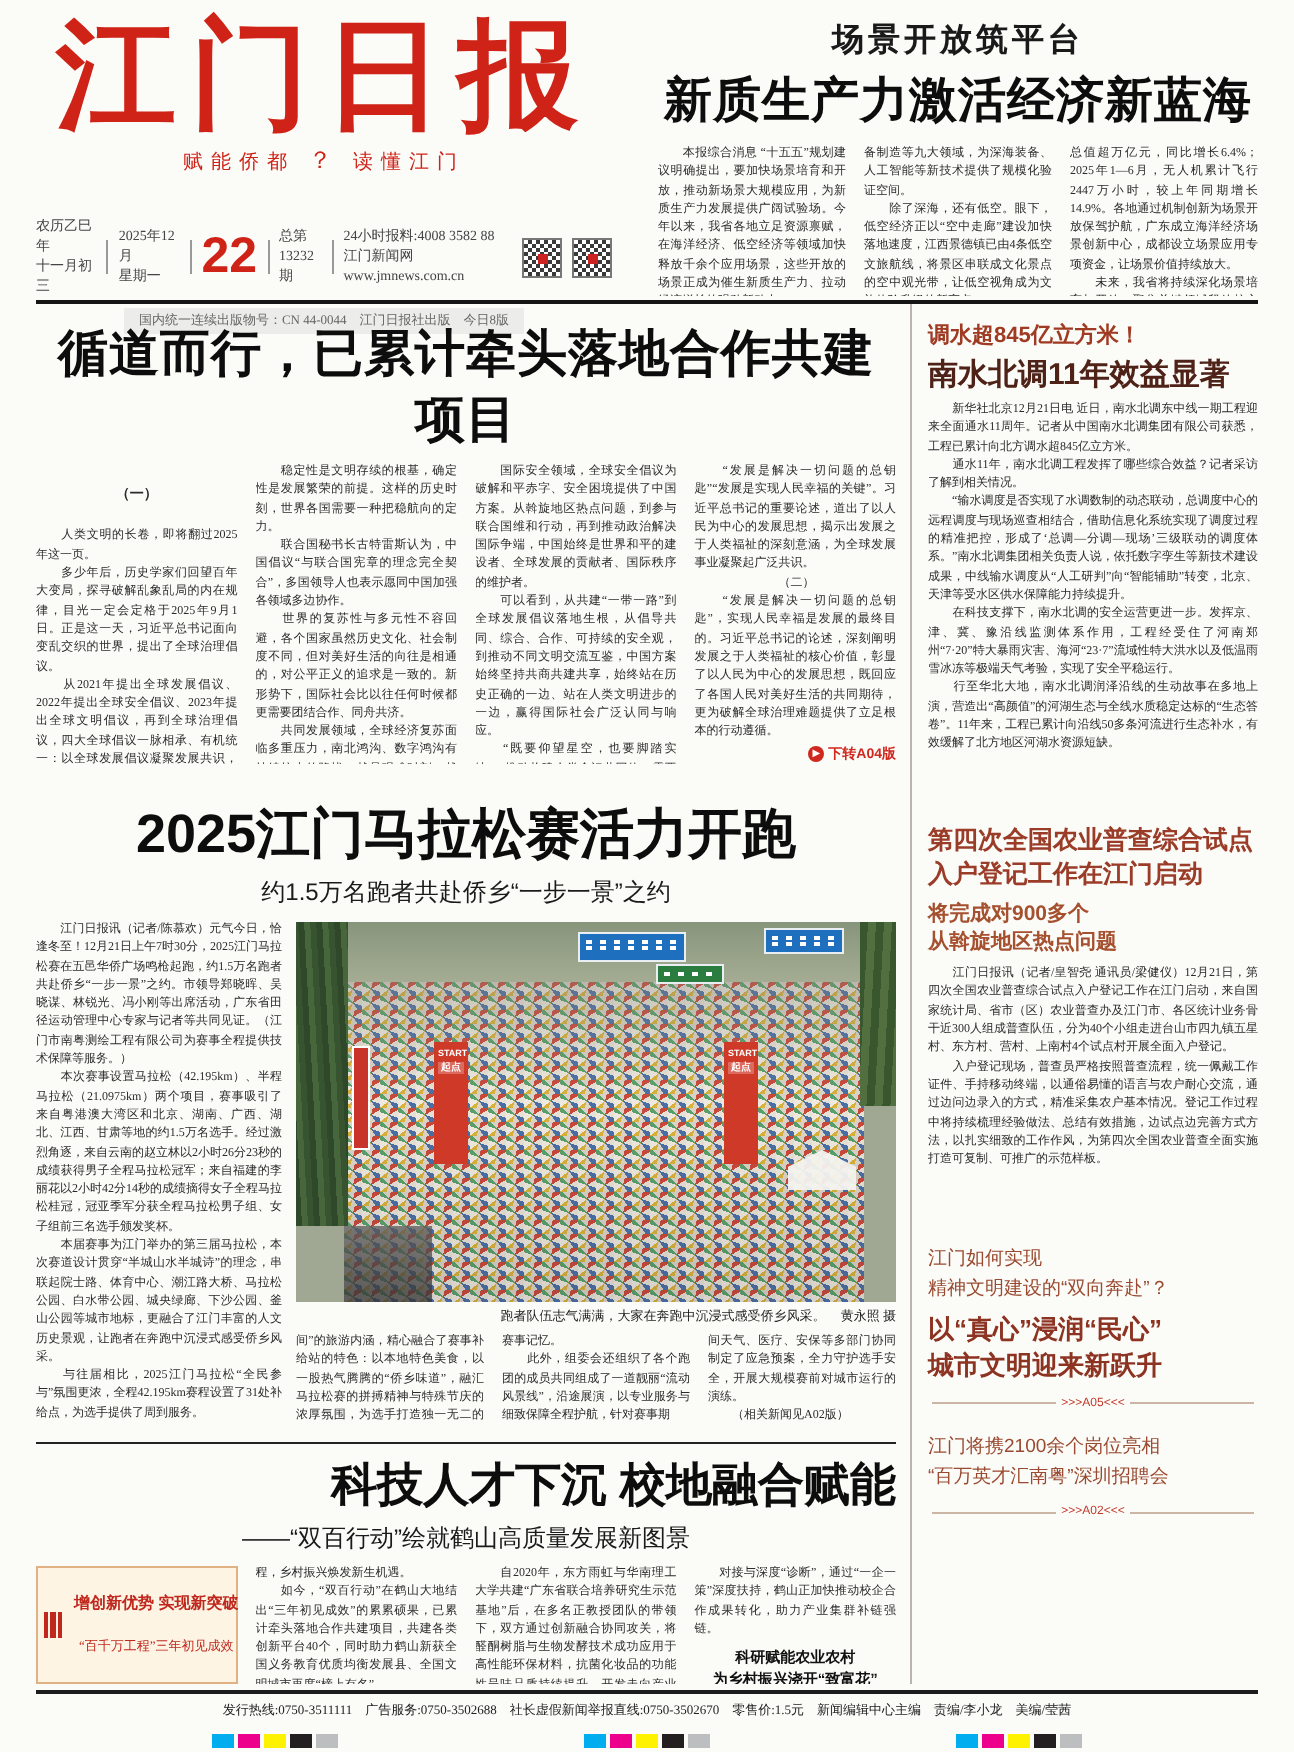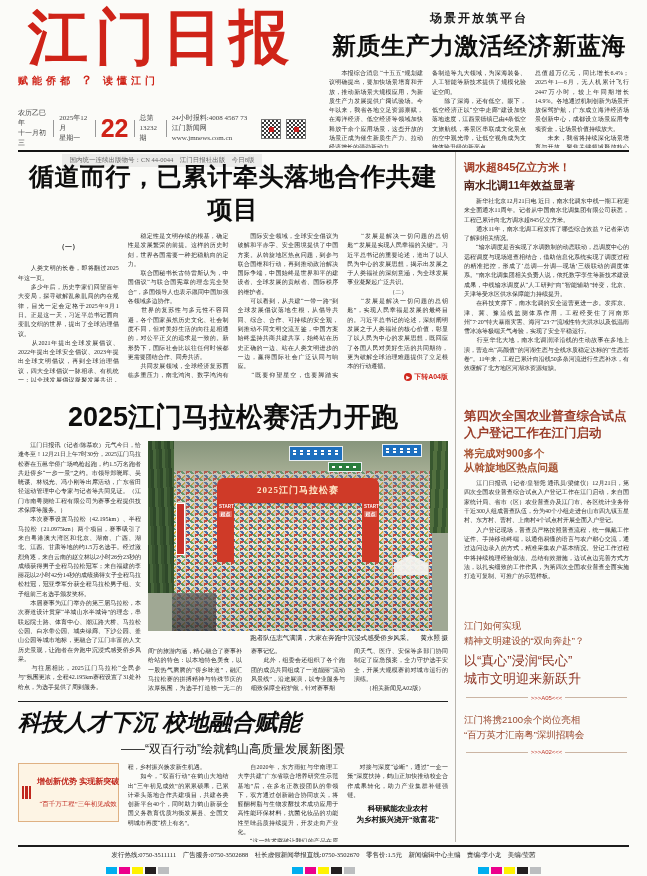"场景开放筑平台" .tr-kicker { font-size: 12px -> 16px }
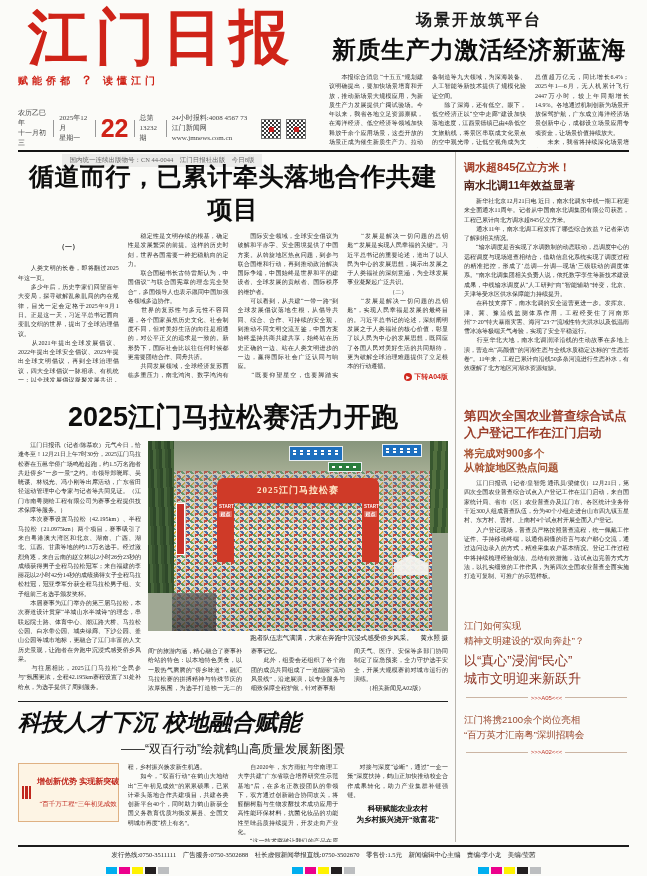"赋能侨都 ？ 读懂江门" .slogan { font-weight: bold -> normal; text-align: none -> center }
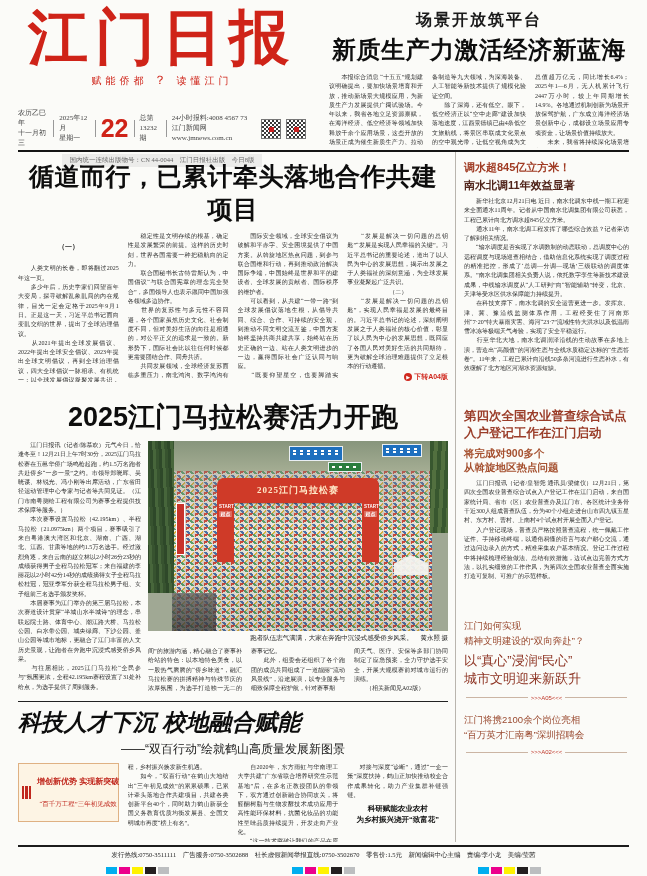"24小时报料:4008 4567 73" div.db-cell { text: 4567 73 -> 3582 88 }
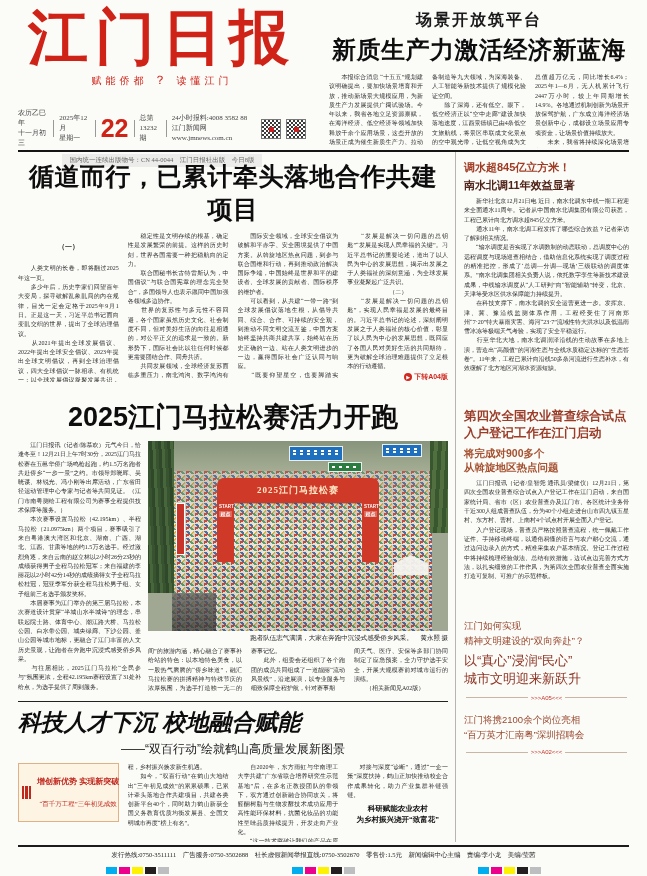"南水北调11年效益显著" .sb-headline1 { font-size: 11px -> 15px }
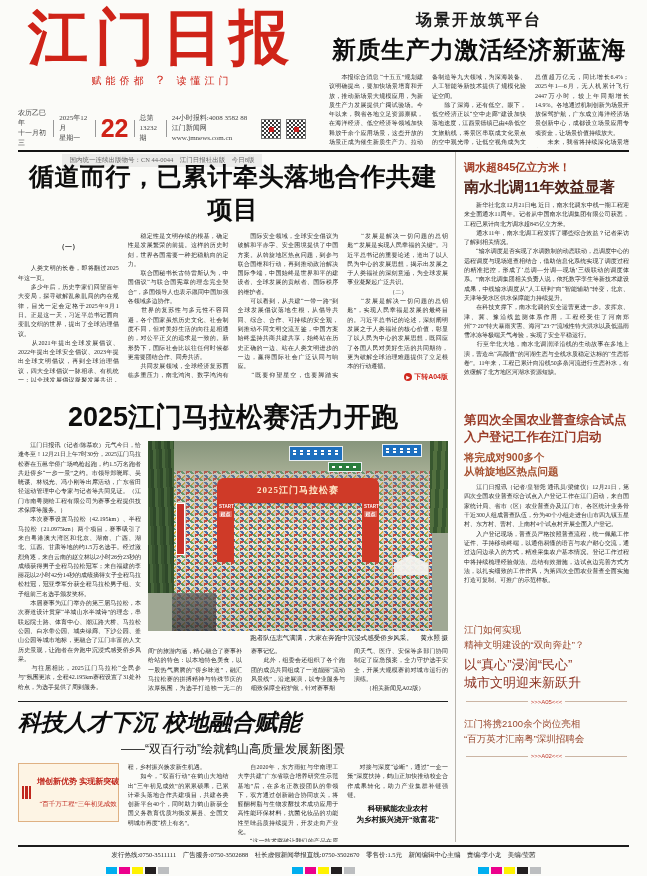"约1.5万名跑者共赴侨乡“一步一景”之约" div.ma-subhead { html: none -> <div>约1.5万名跑者共赴侨乡“一步一景”之约</div> }
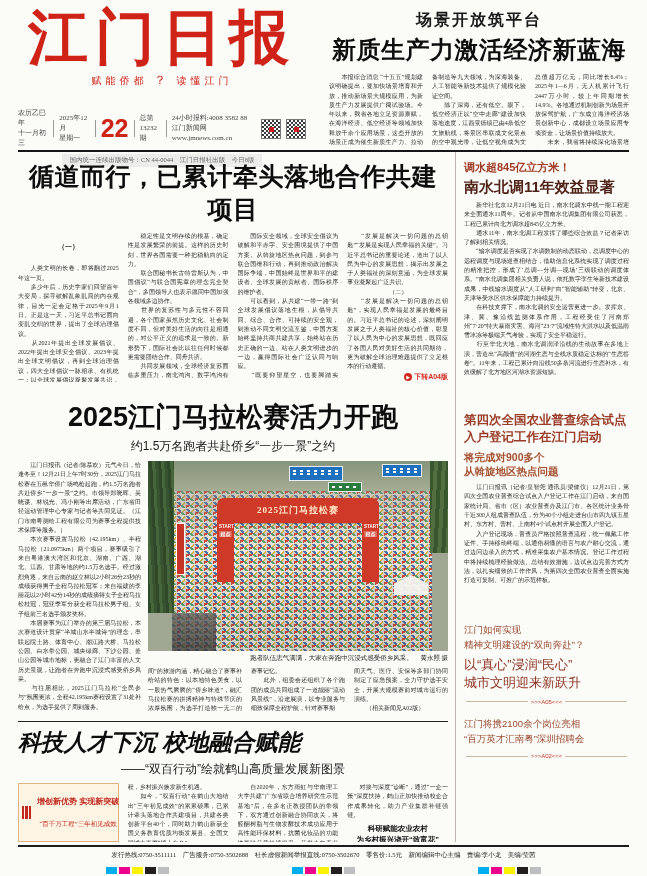"2025江门马拉松赛" div.arch-top { html: <div> <span>2025江门马拉松赛</span> </div> -> none }
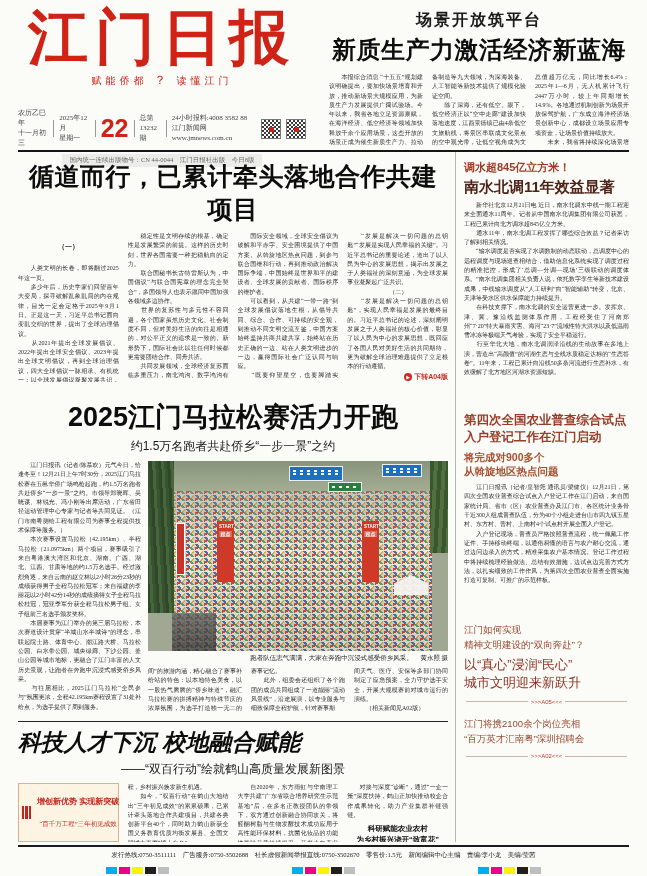"以“真心”浸润“民心”" .brief .bh { font-weight: 400 -> 700 }
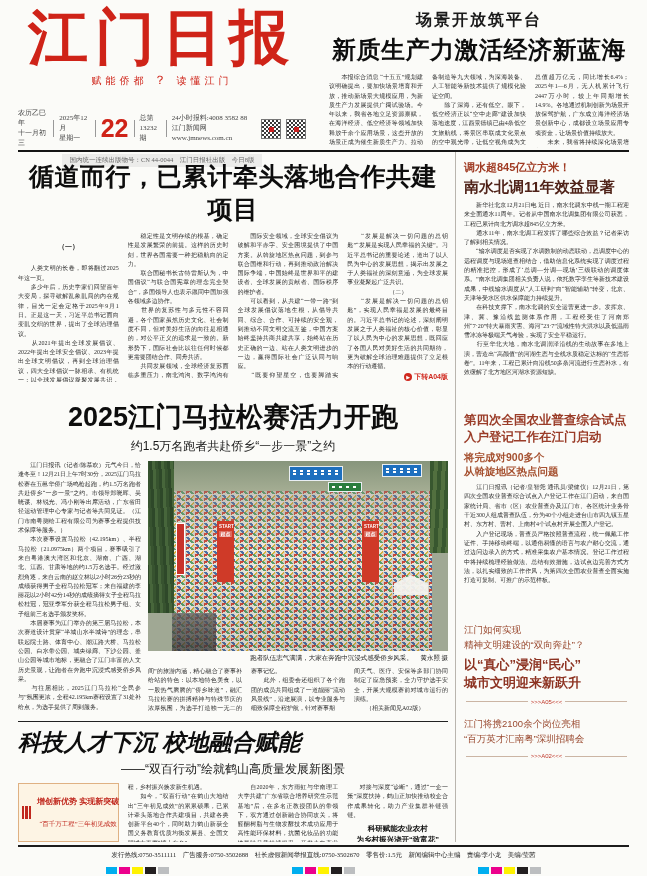"科技人才下沉 校地融合赋能" .te-headline { font-style: italic -> none; text-align: left -> right }
